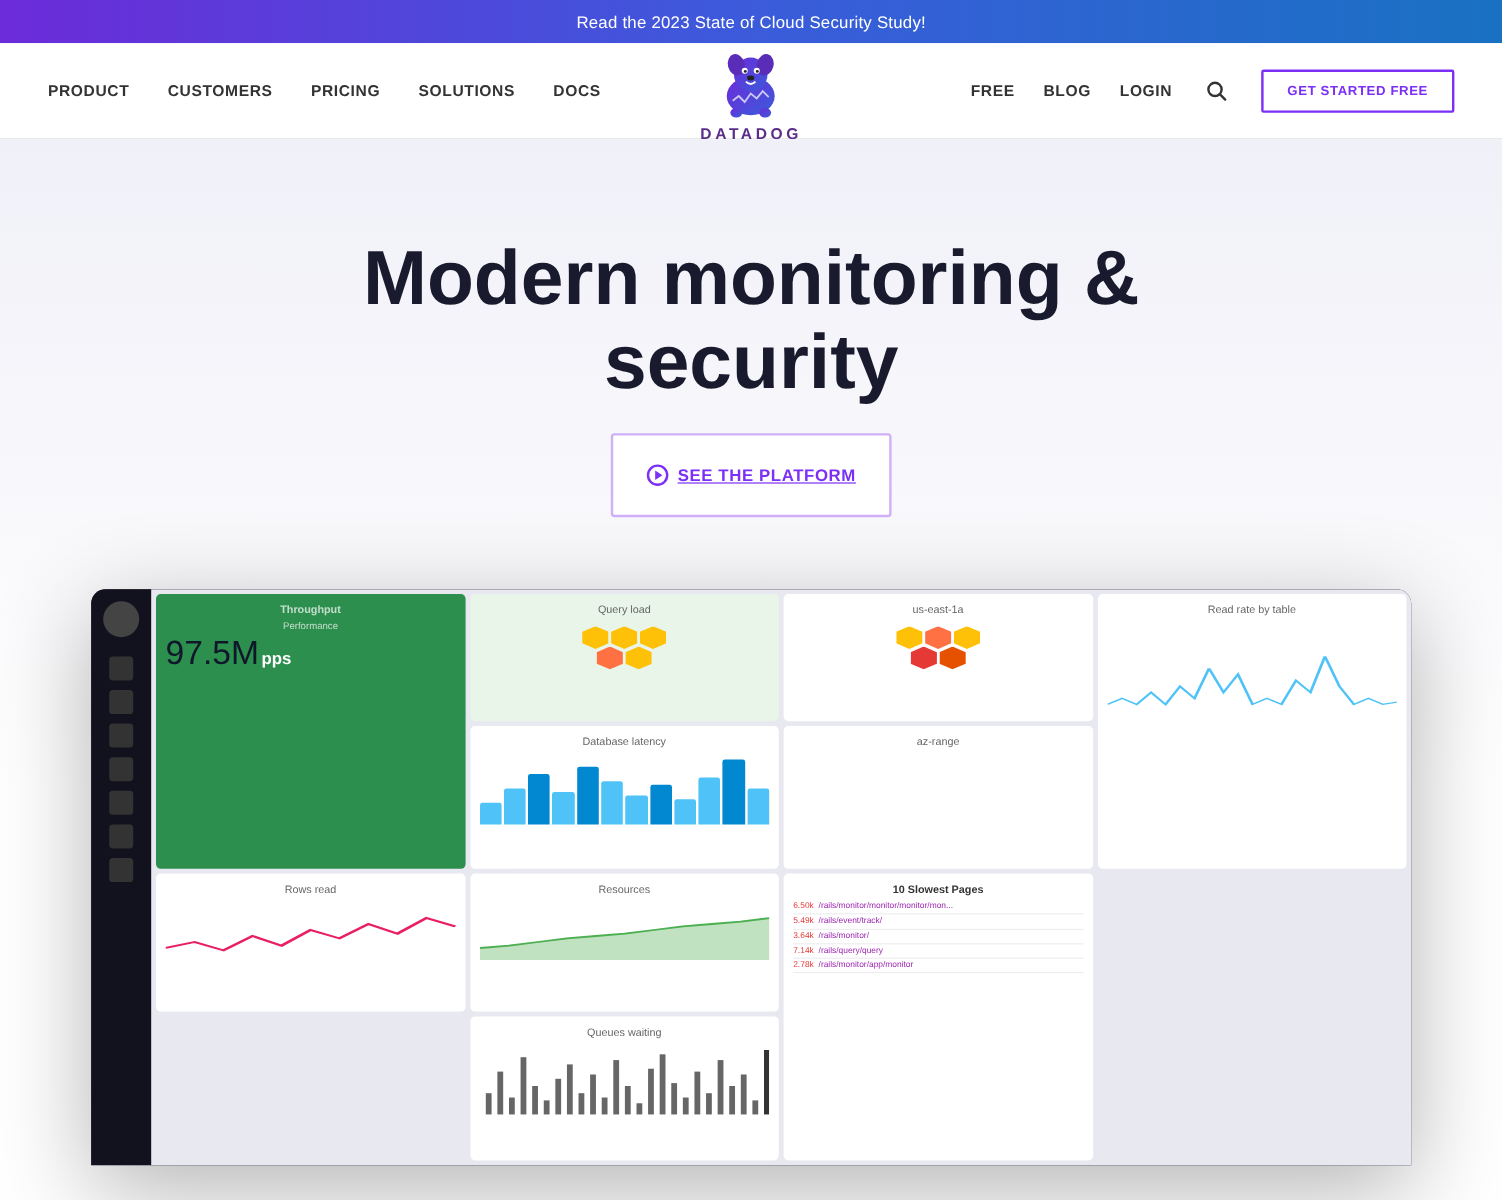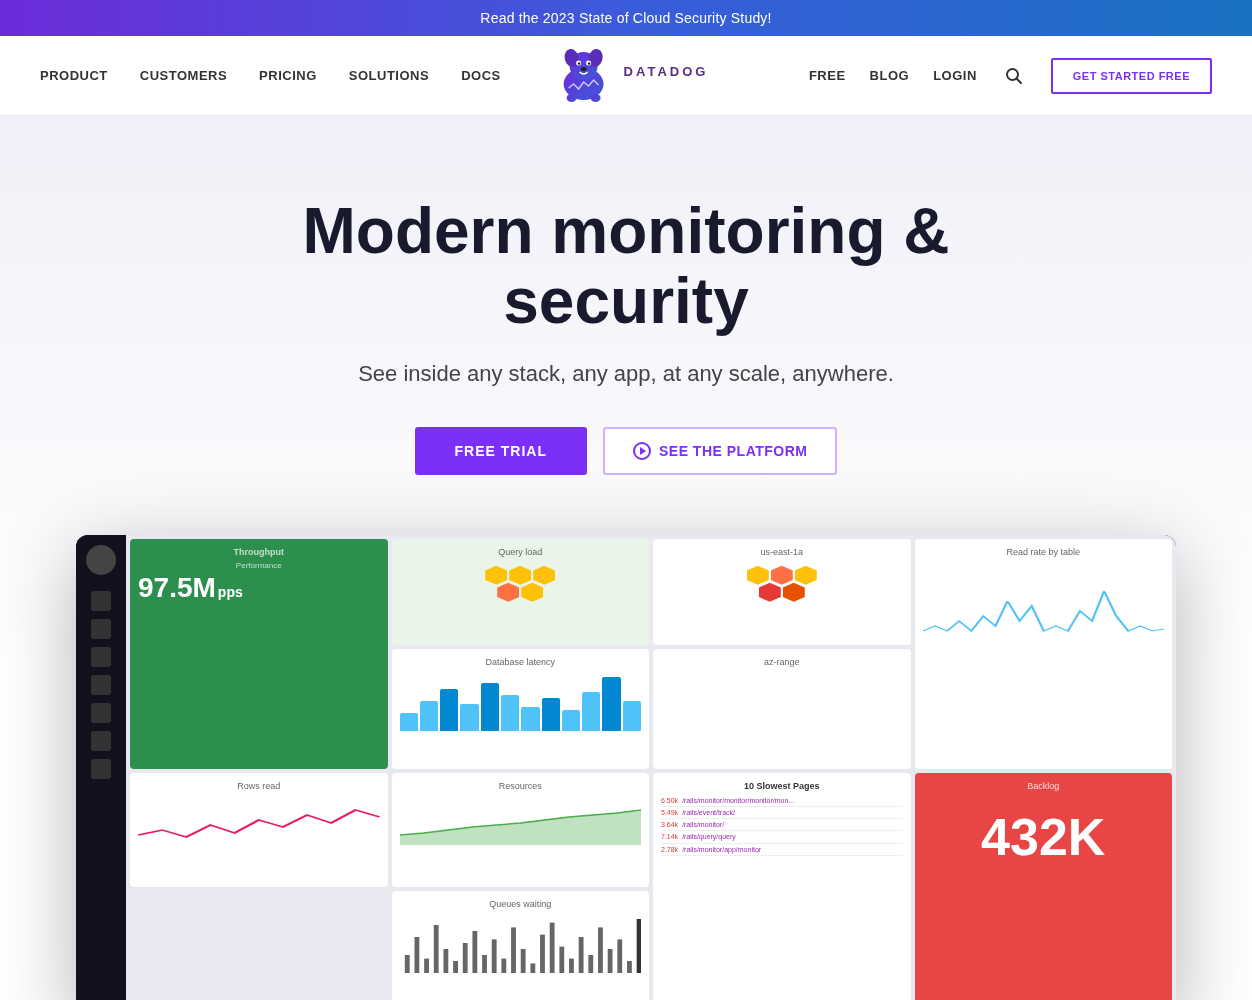"DATADOG" .logo-container { flex-direction: row -> column }
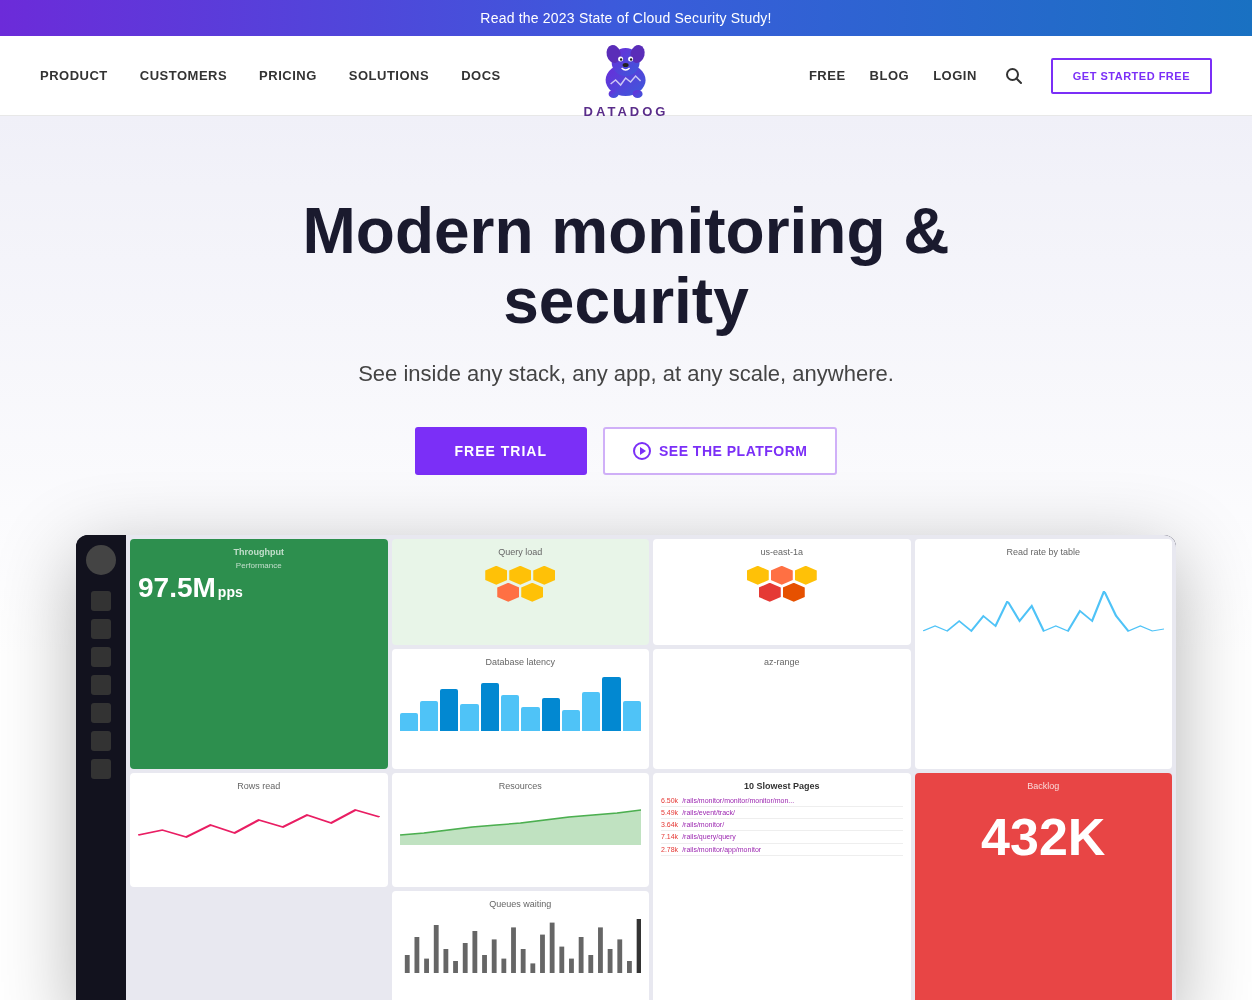"See inside any stack, any" p { html: <p>See inside any stack, any app, at any scale, anywhere.</p> -> none }
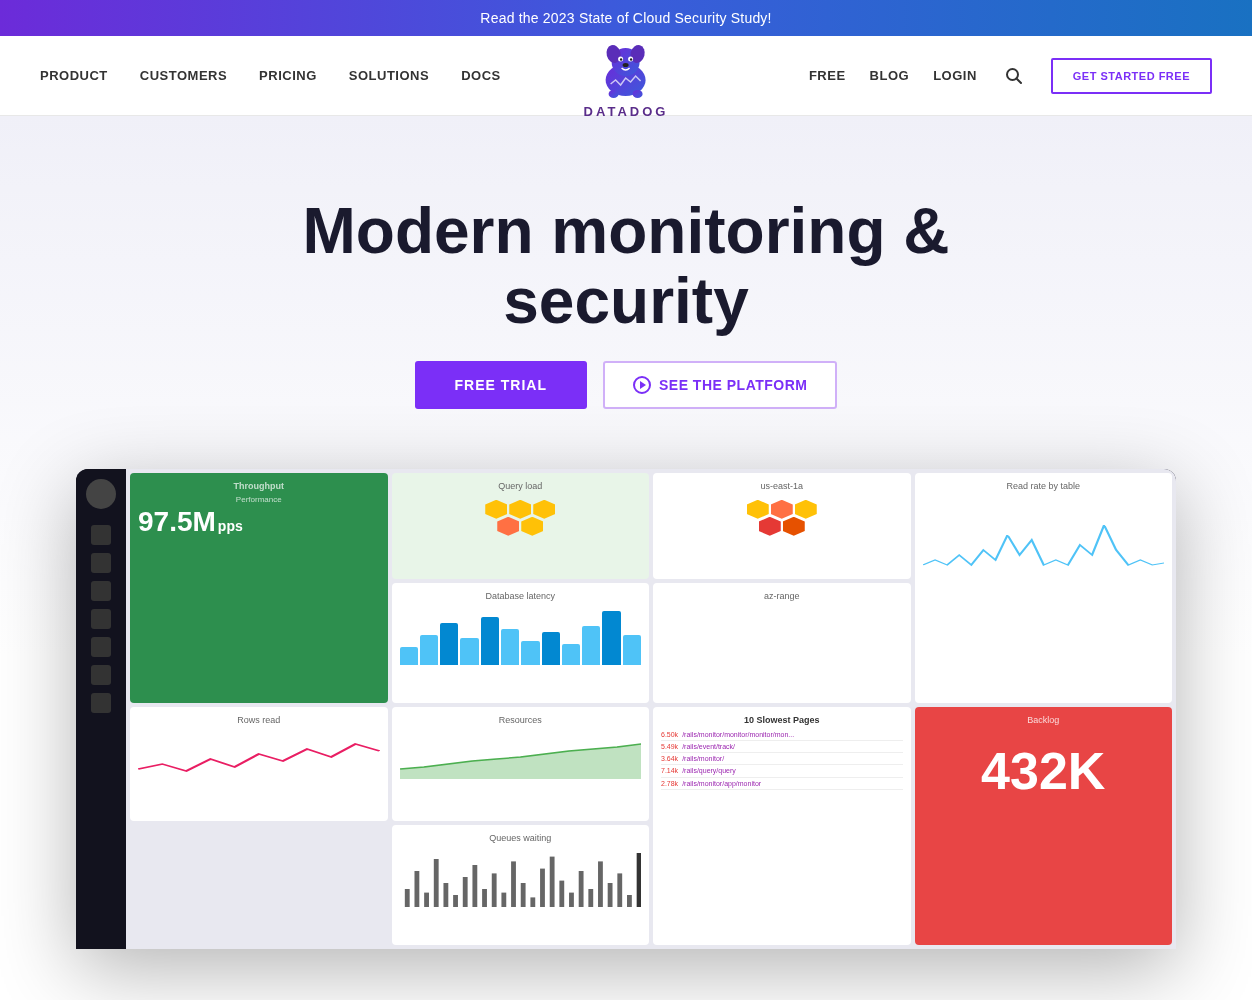"FREE TRIAL" button.free-trial-btn { html: <button>FREE TRIAL</button> -> none }
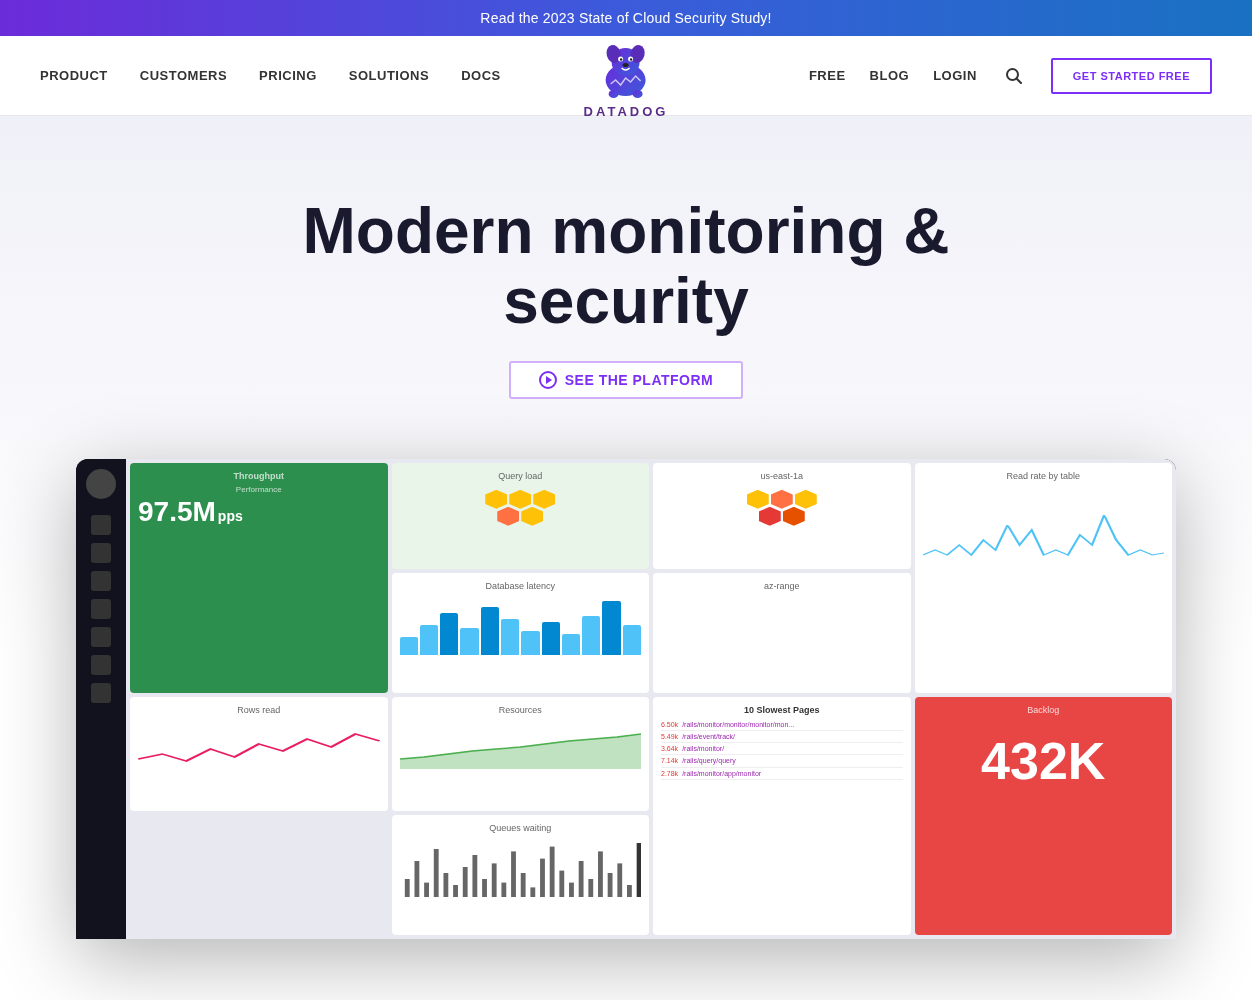"SEE THE PLATFORM" .see-platform-btn { padding: 8px 28px -> 24px 28px; text-decoration: none -> underline }
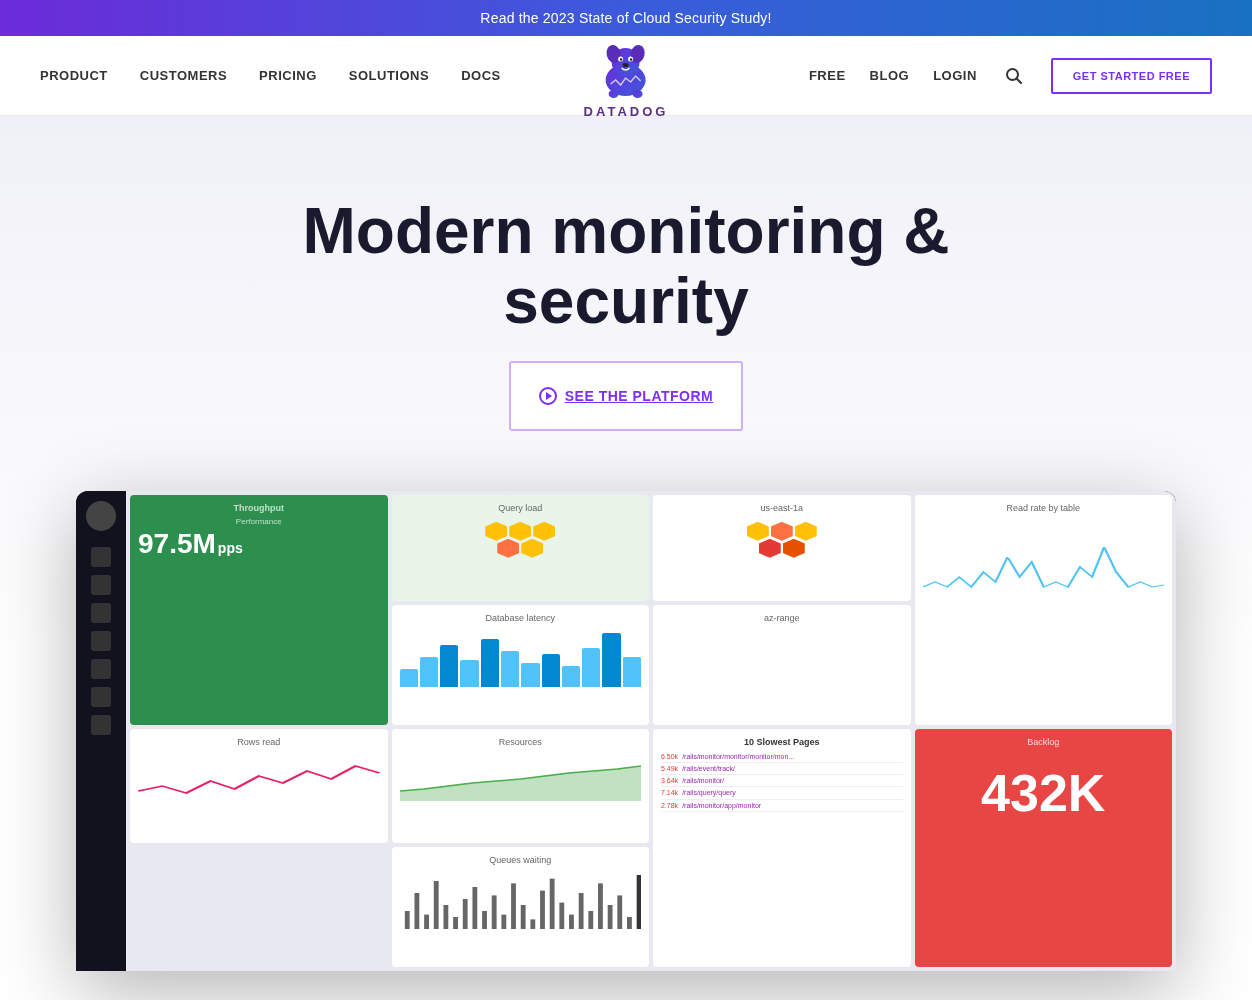"97.5M" .widget-number-large { color: #ffffff -> #0f172a; font-weight: 700 -> 400 }
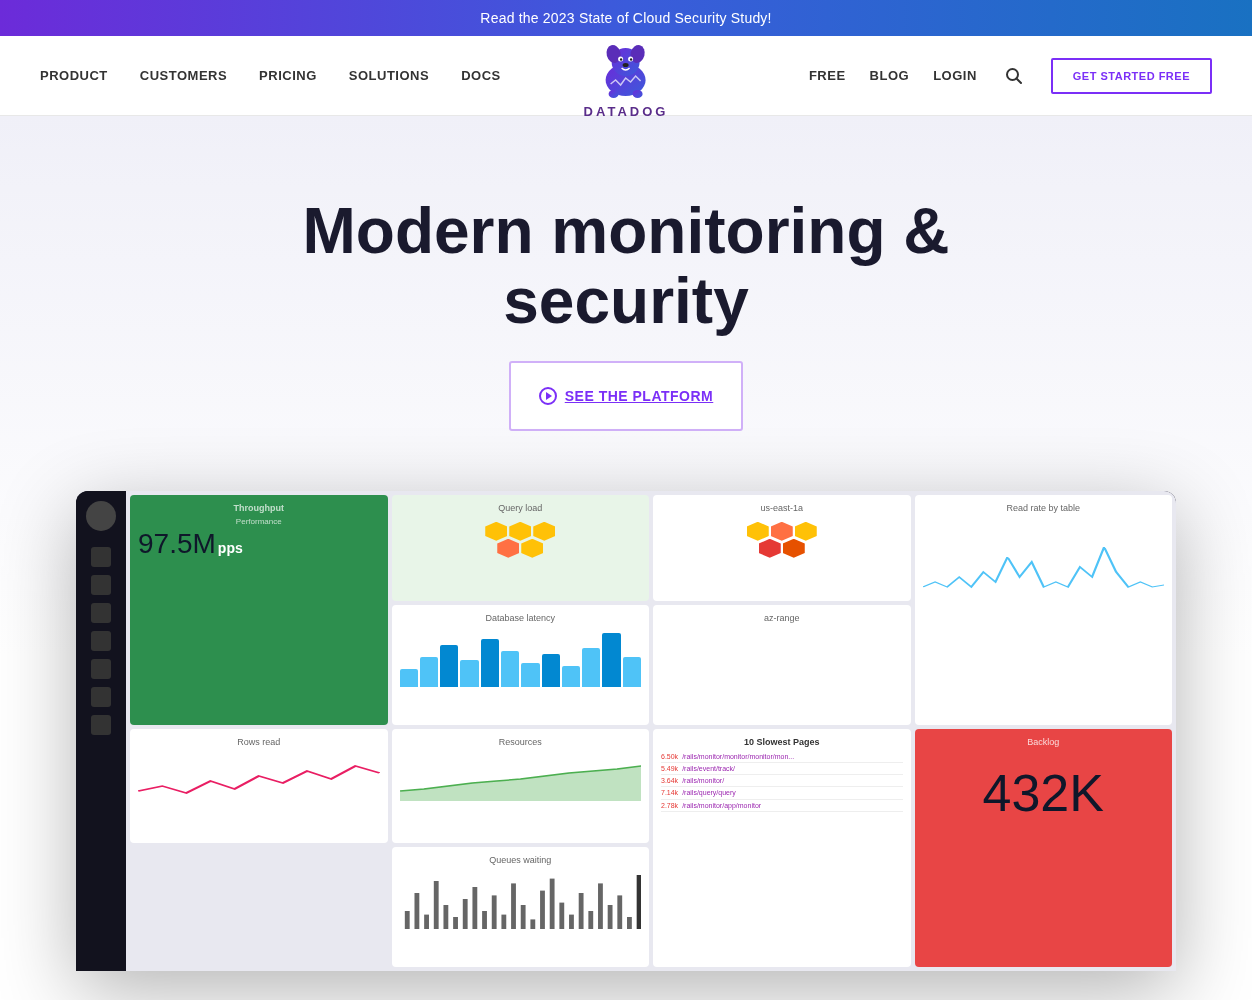"Backlog" div.widget { html: <div> <div>Backlog</div> <div>432K</div> </div> -> none }
